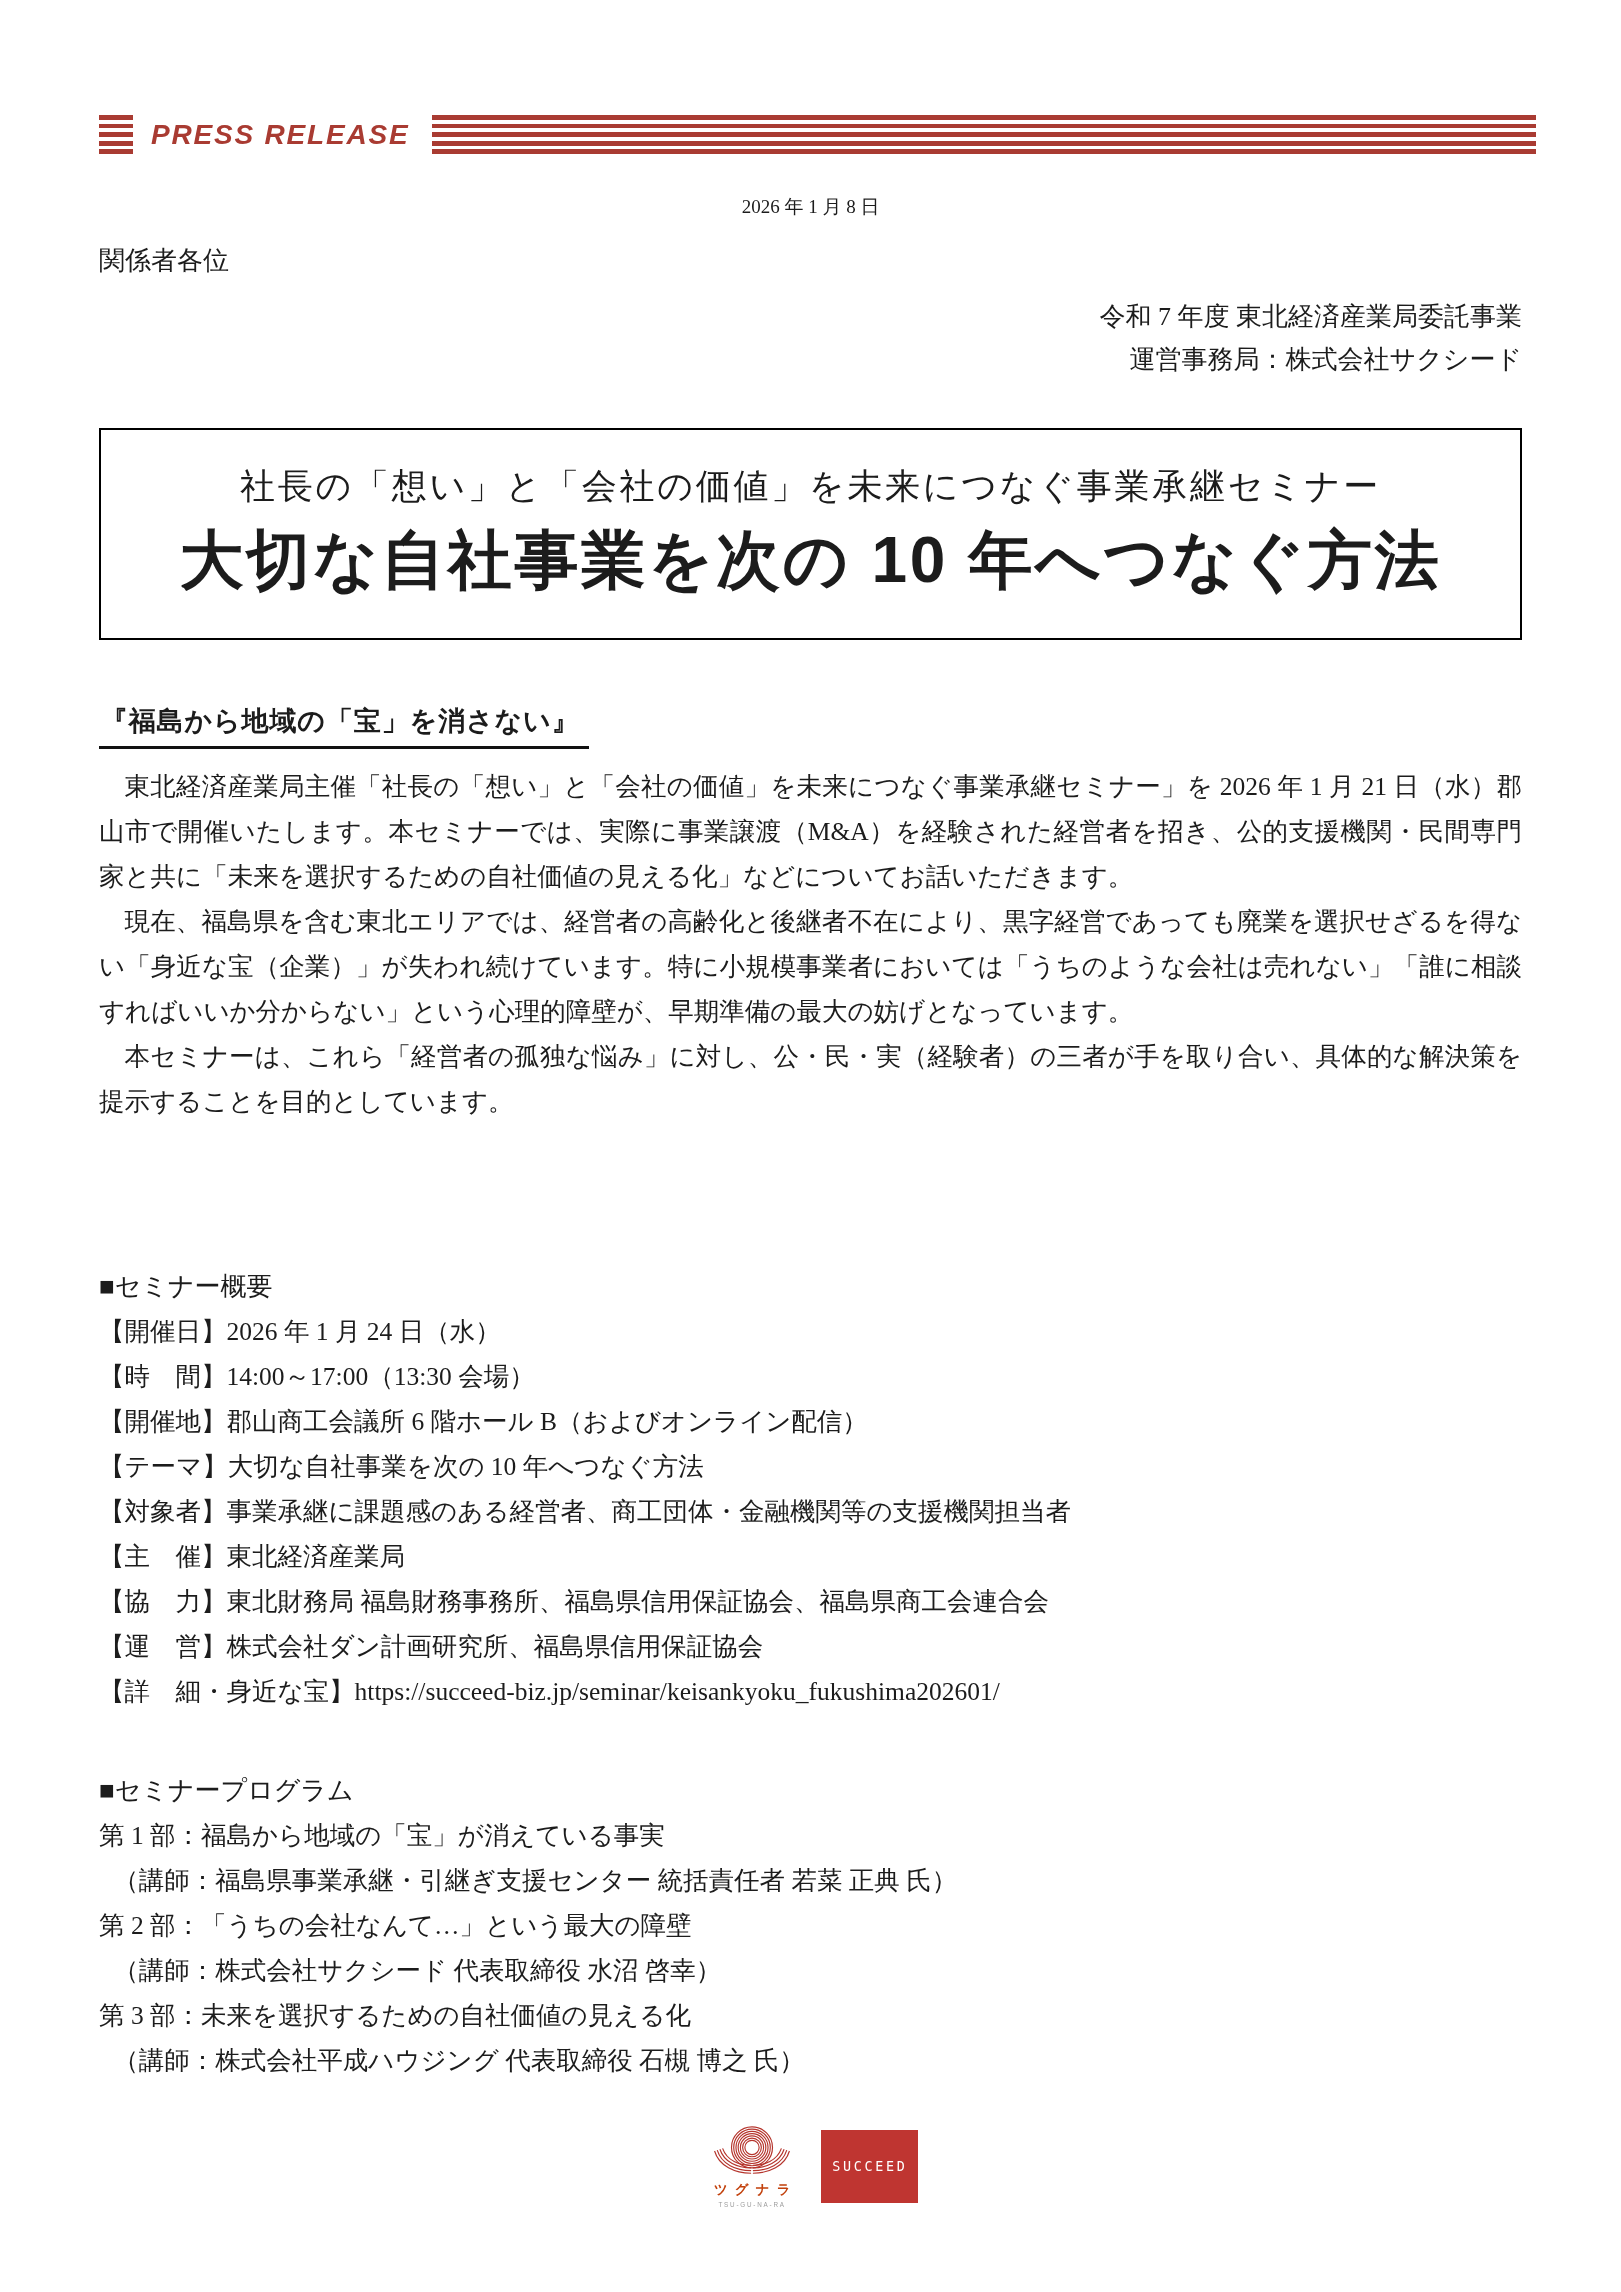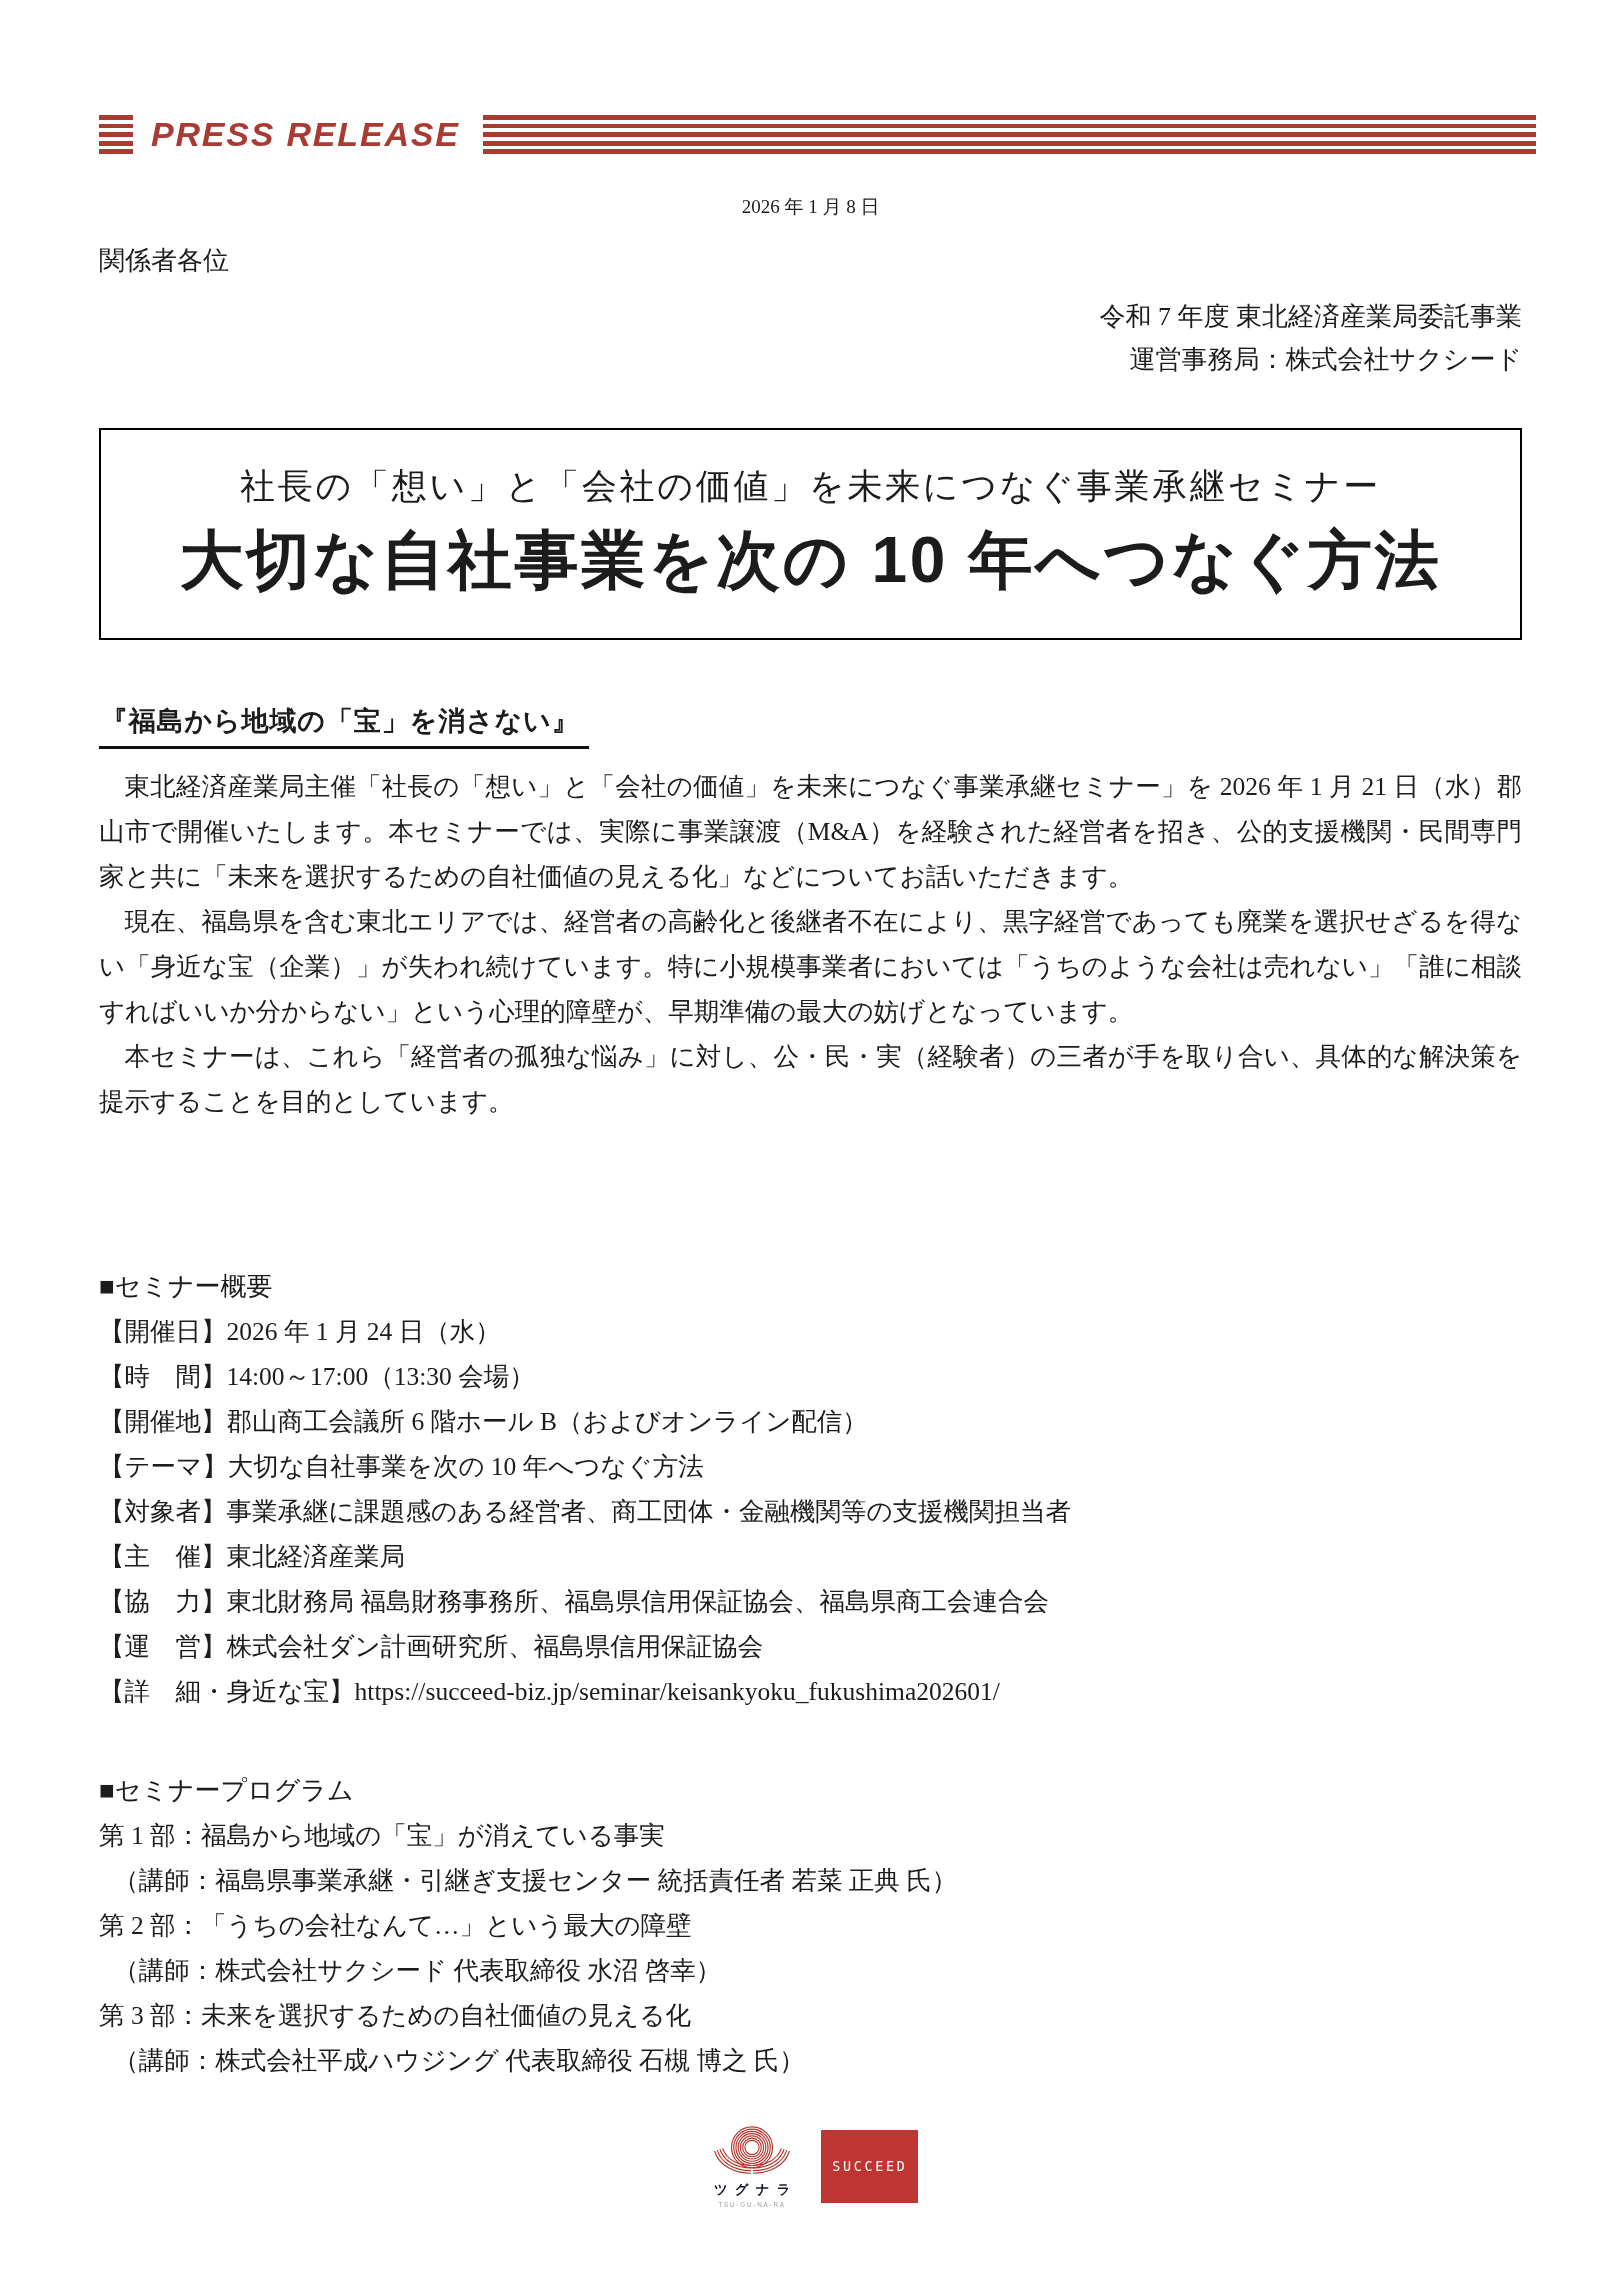"PRESS RELEASE" .pr-brand { font-size: 34px -> 28px }
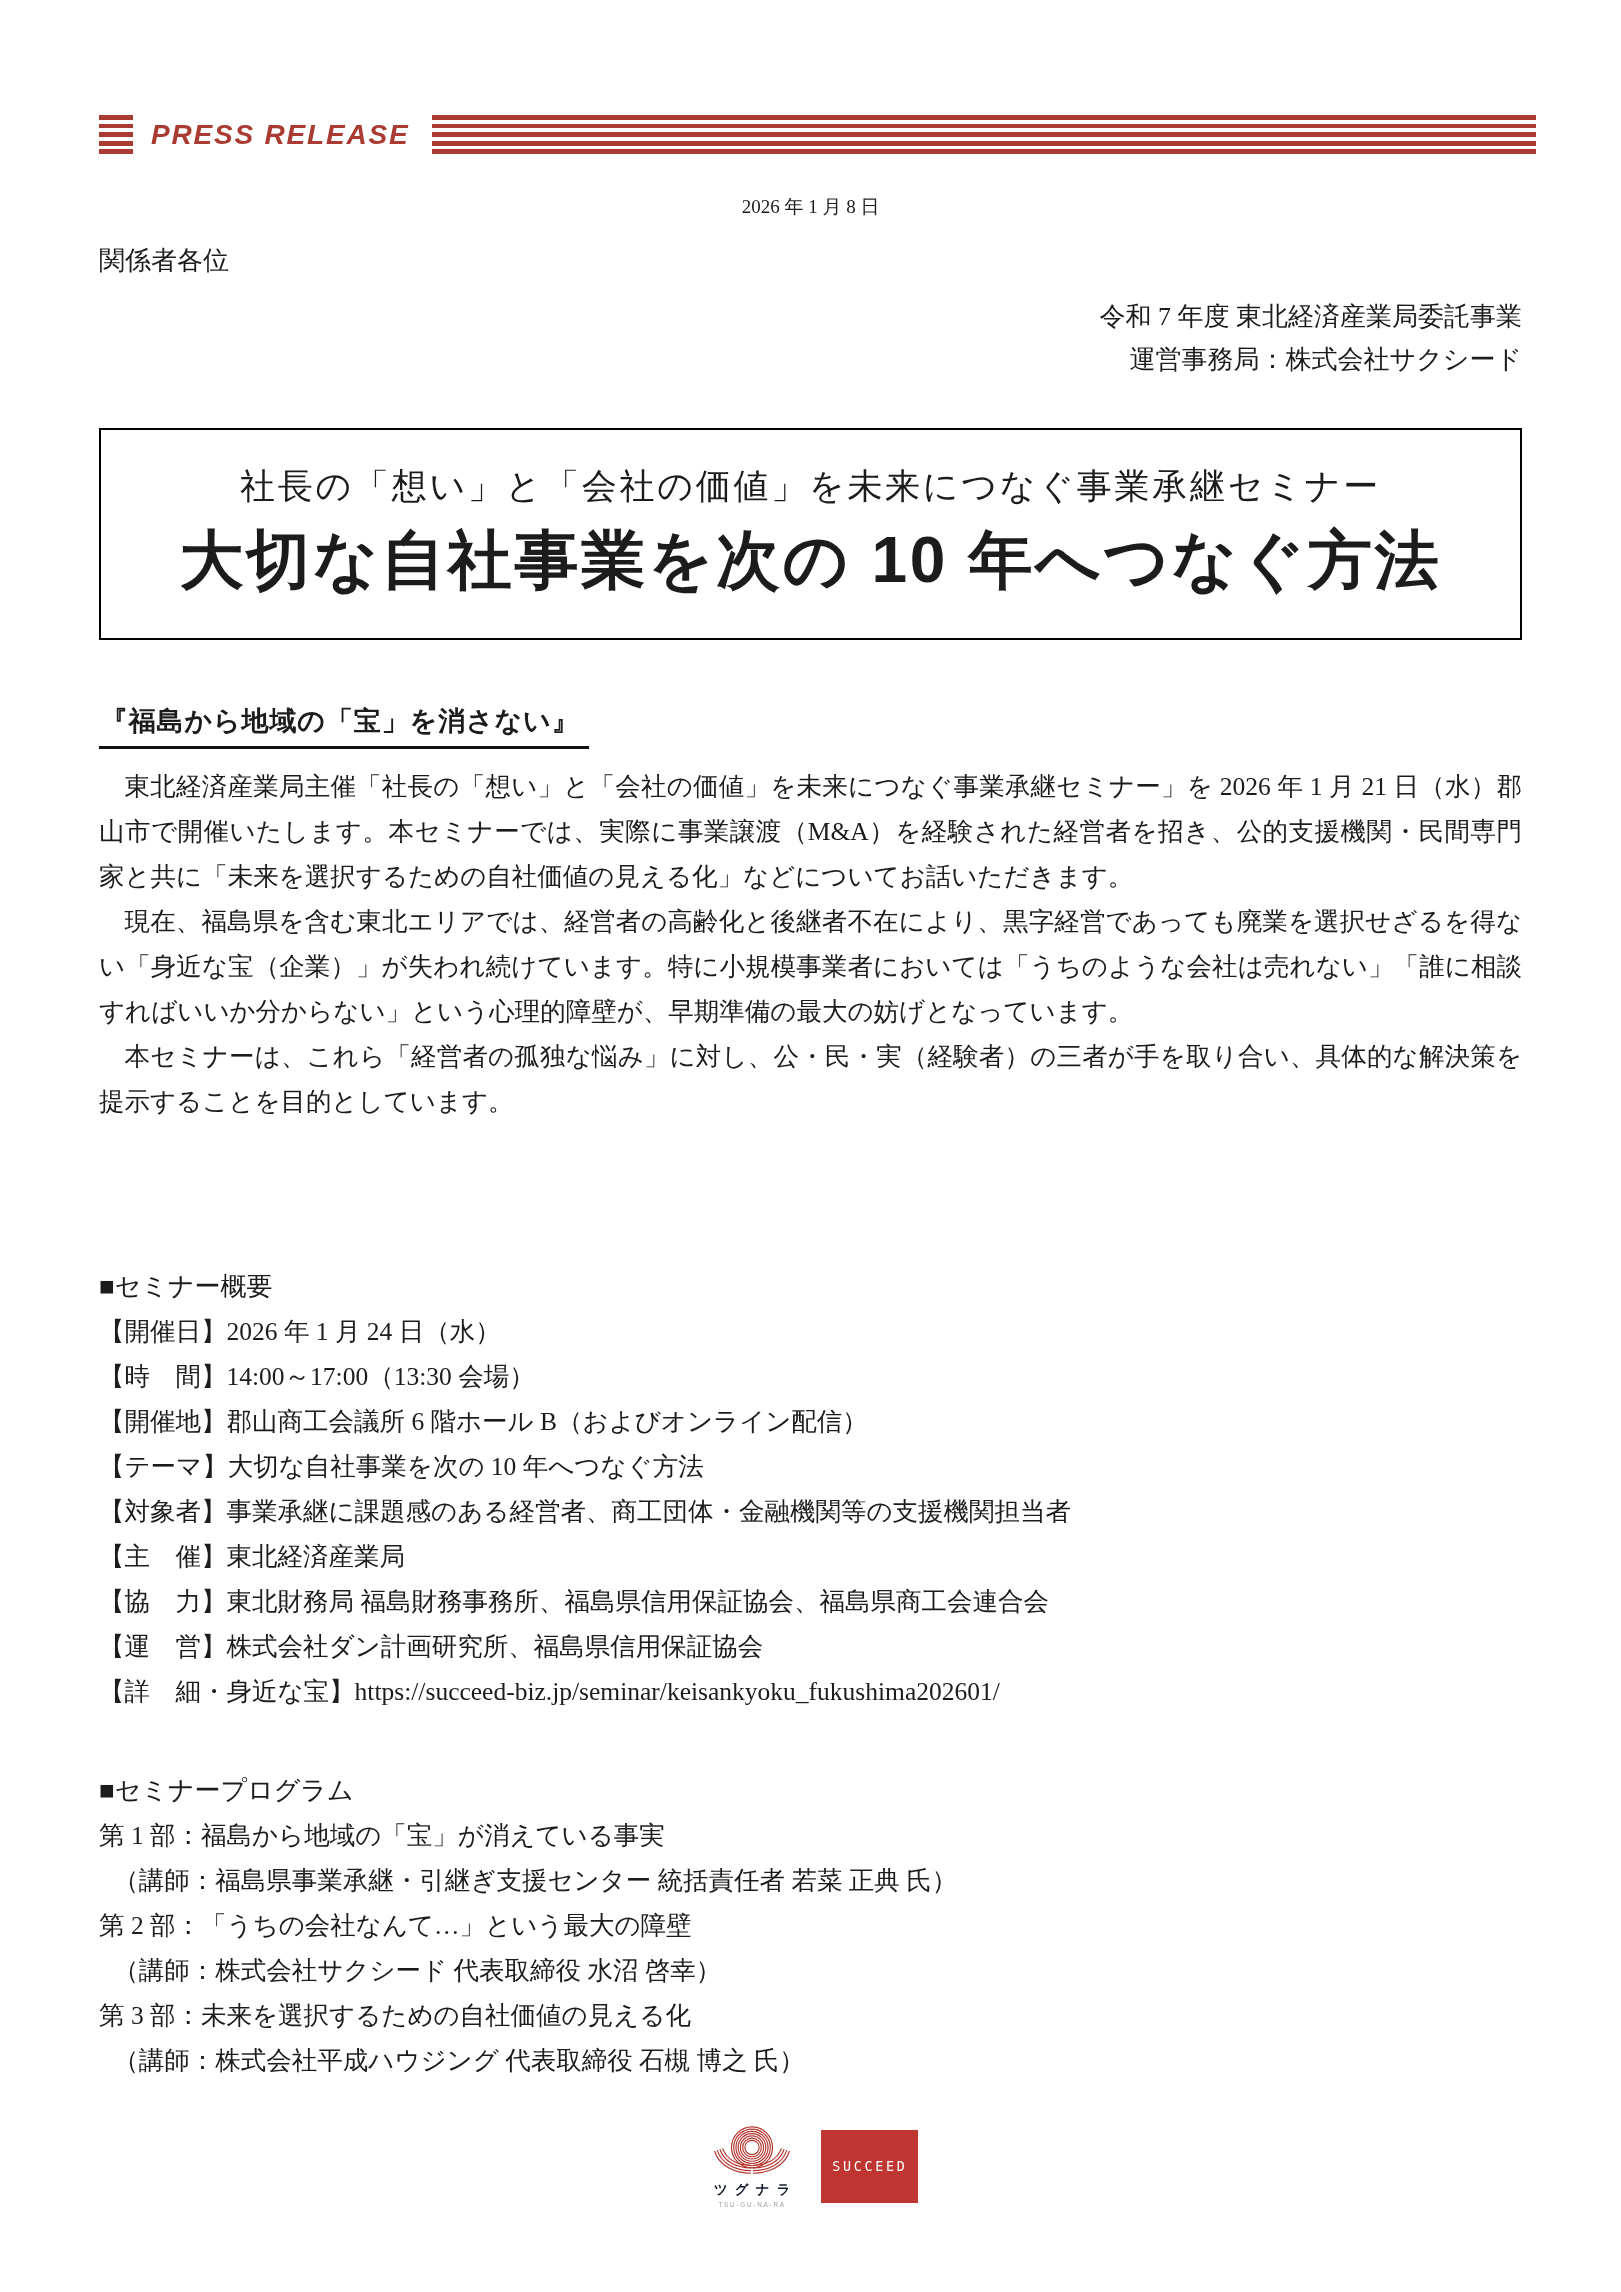"ツグナラ" .tsugunara-name { color: #0f172a -> #c2410c }
